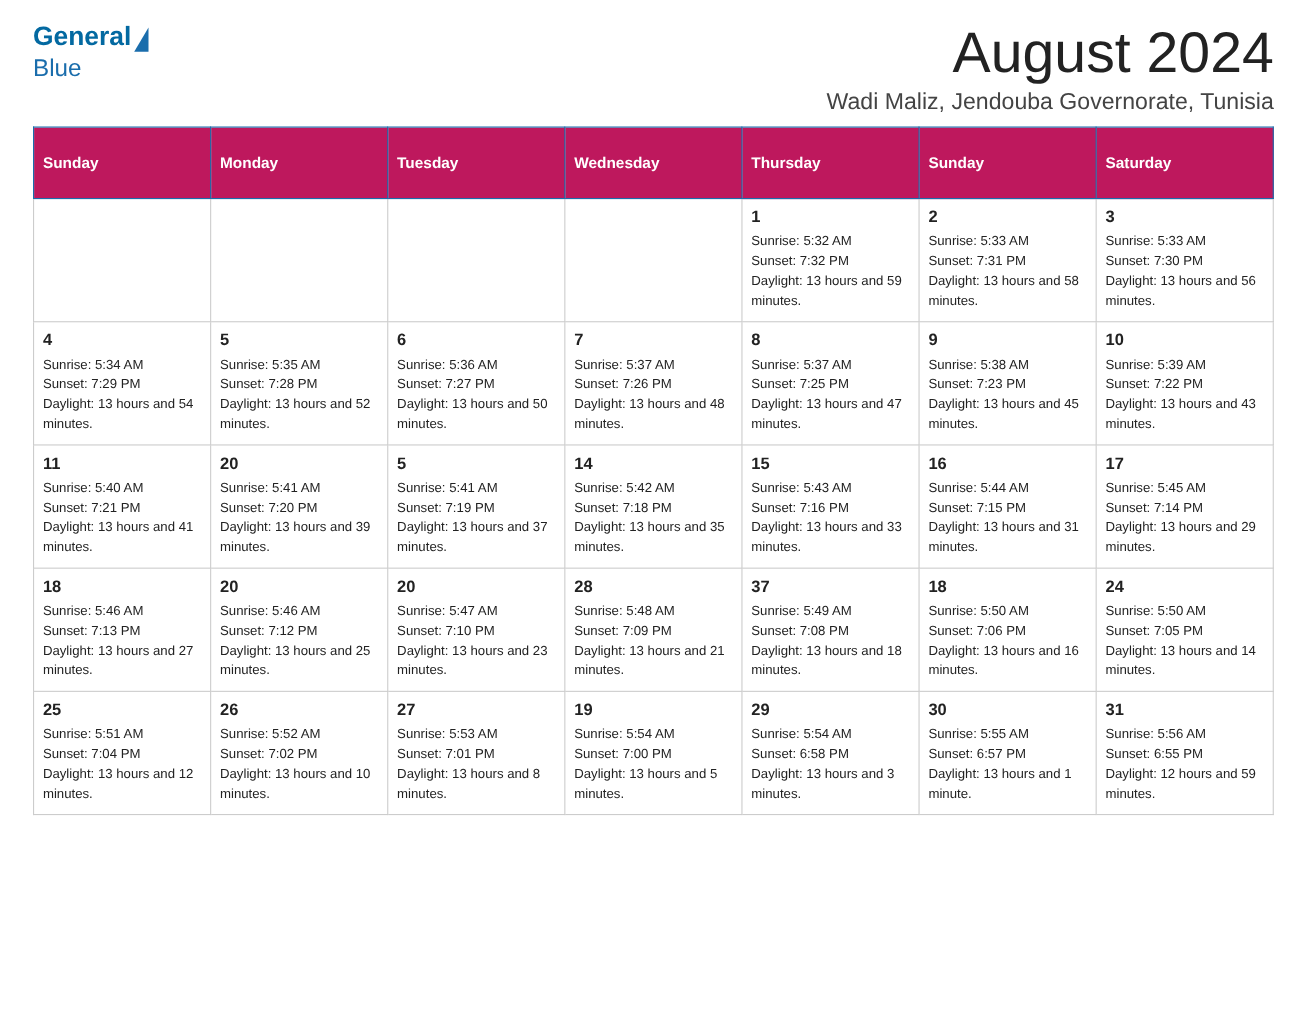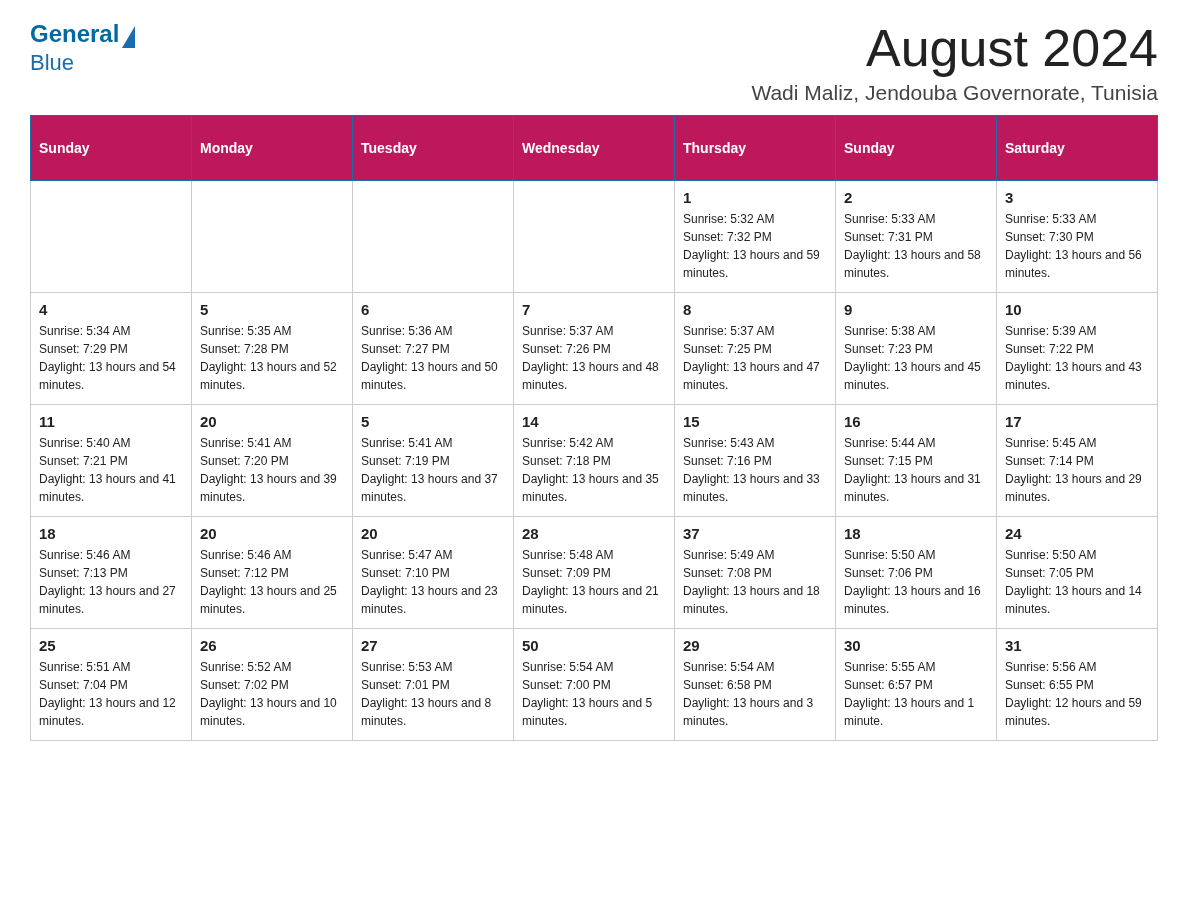"50" span.day-number { text: 50 -> 19 }
